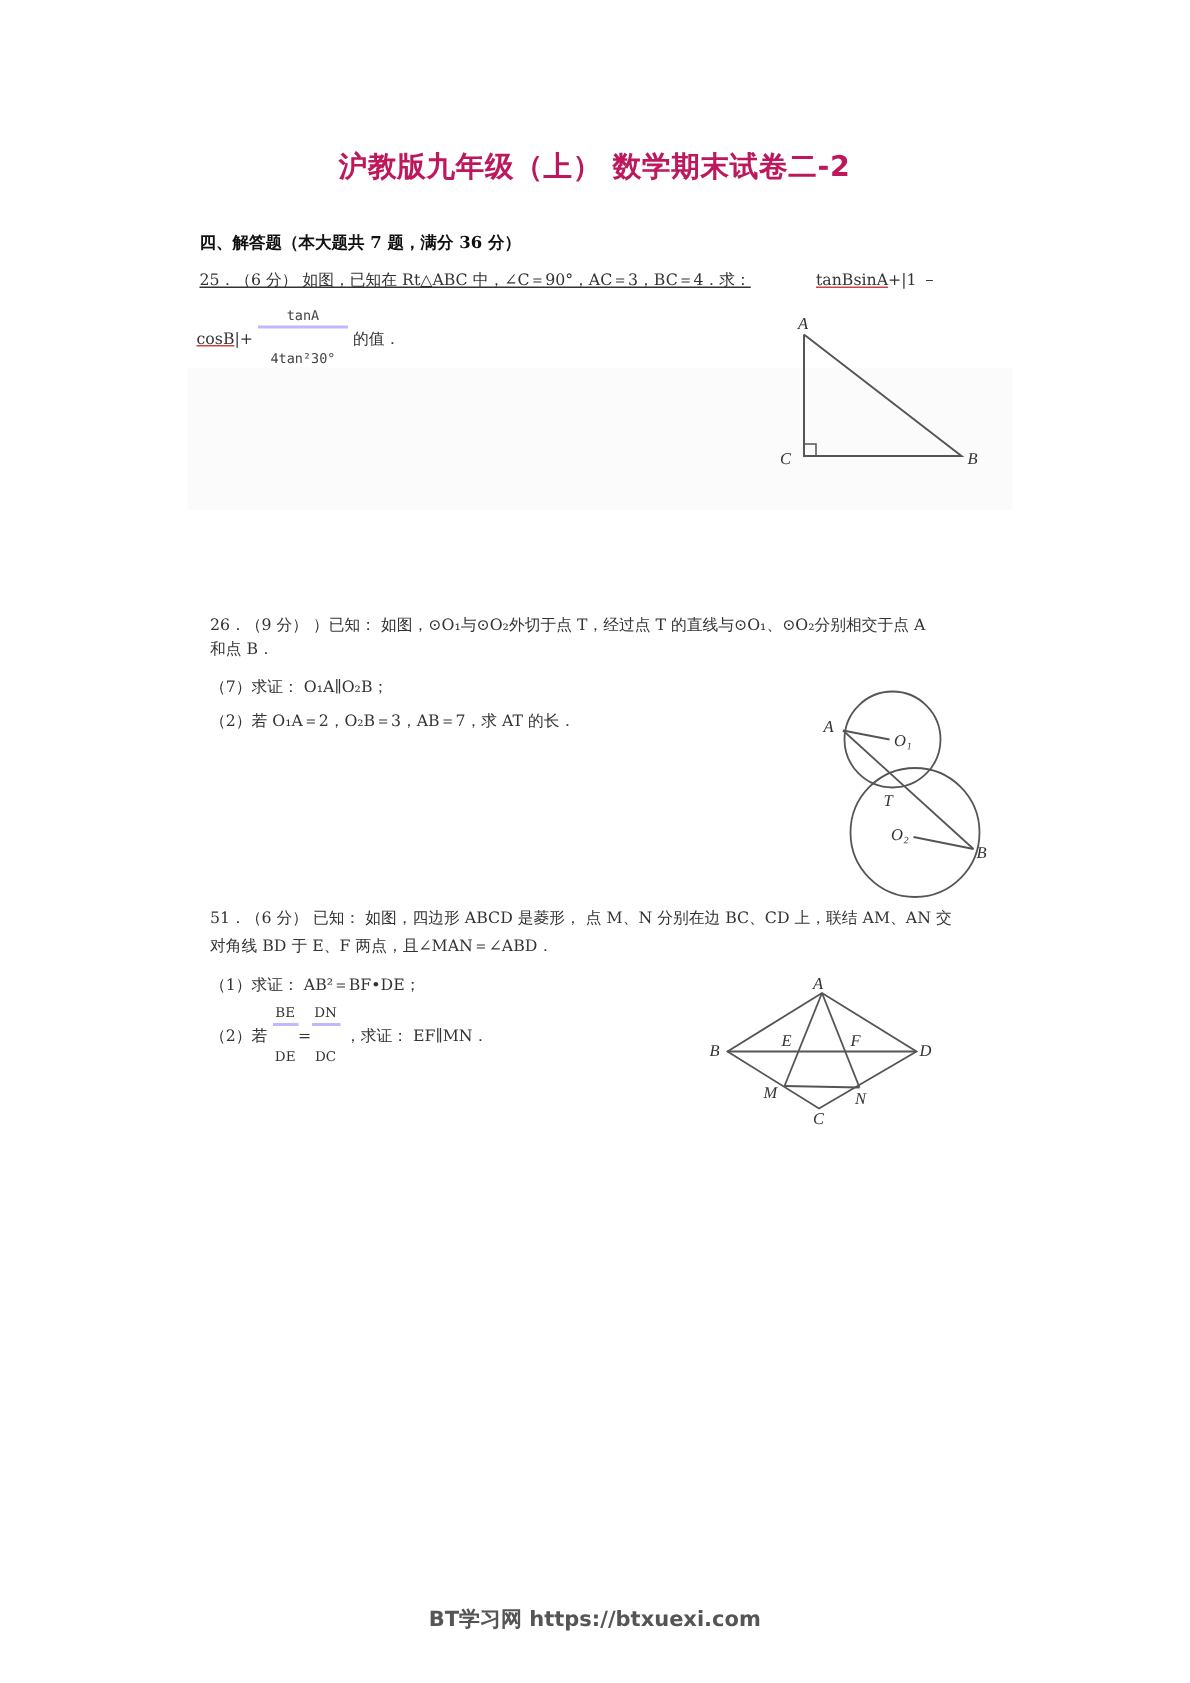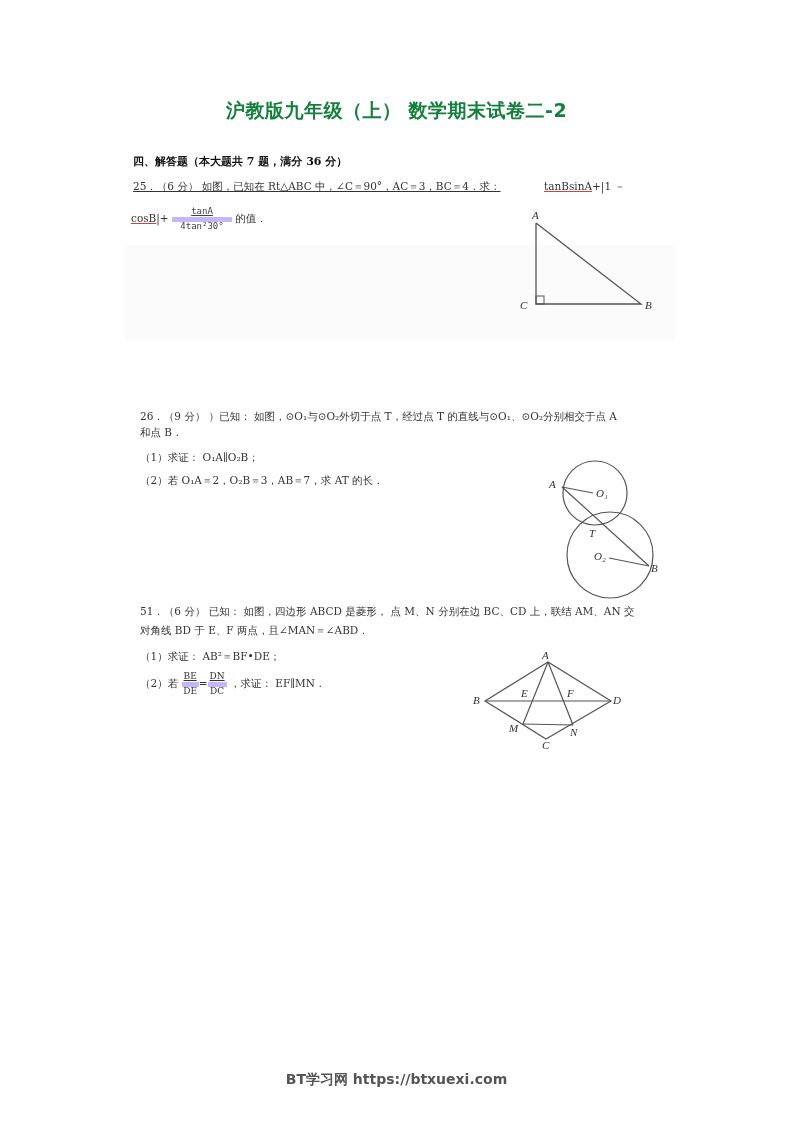"沪教版九年级（上） 数学期末试卷二-2" .title { color: #15803d -> #be185d }
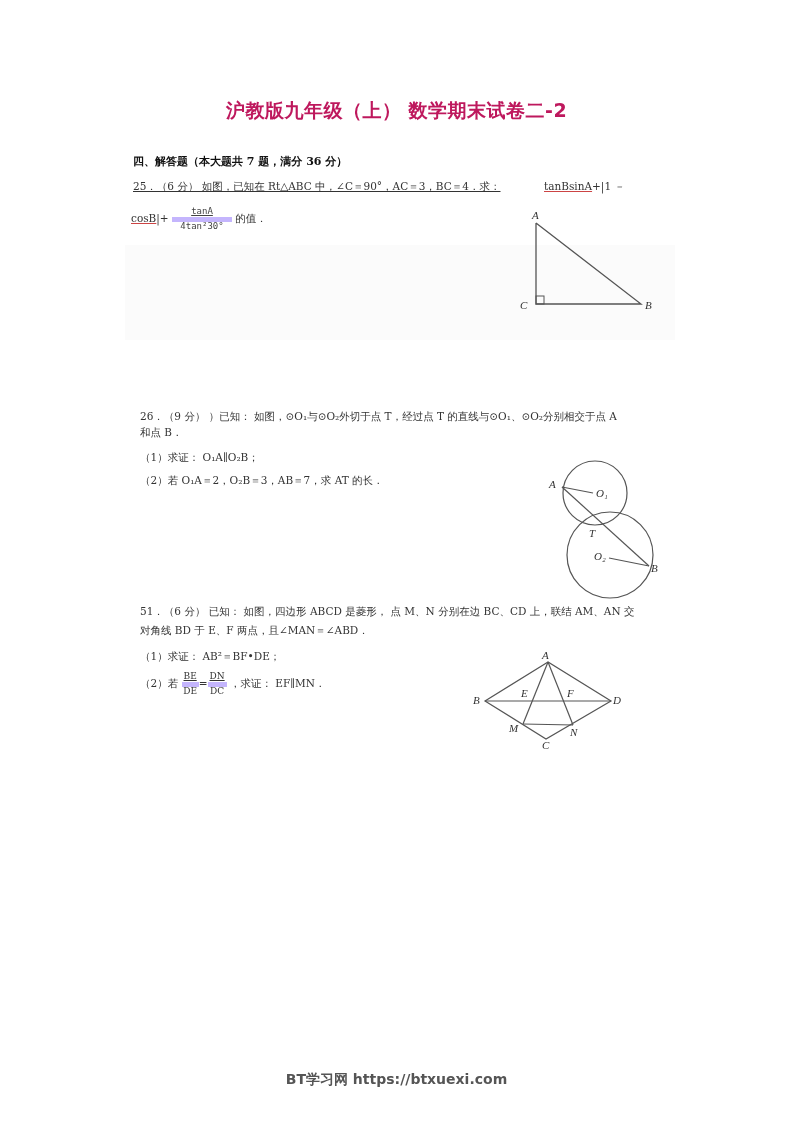"tanA" .frac .num { border-bottom: 5px solid #c4b5fd -> 2px solid #c4b5fd; text-decoration: underline -> none }
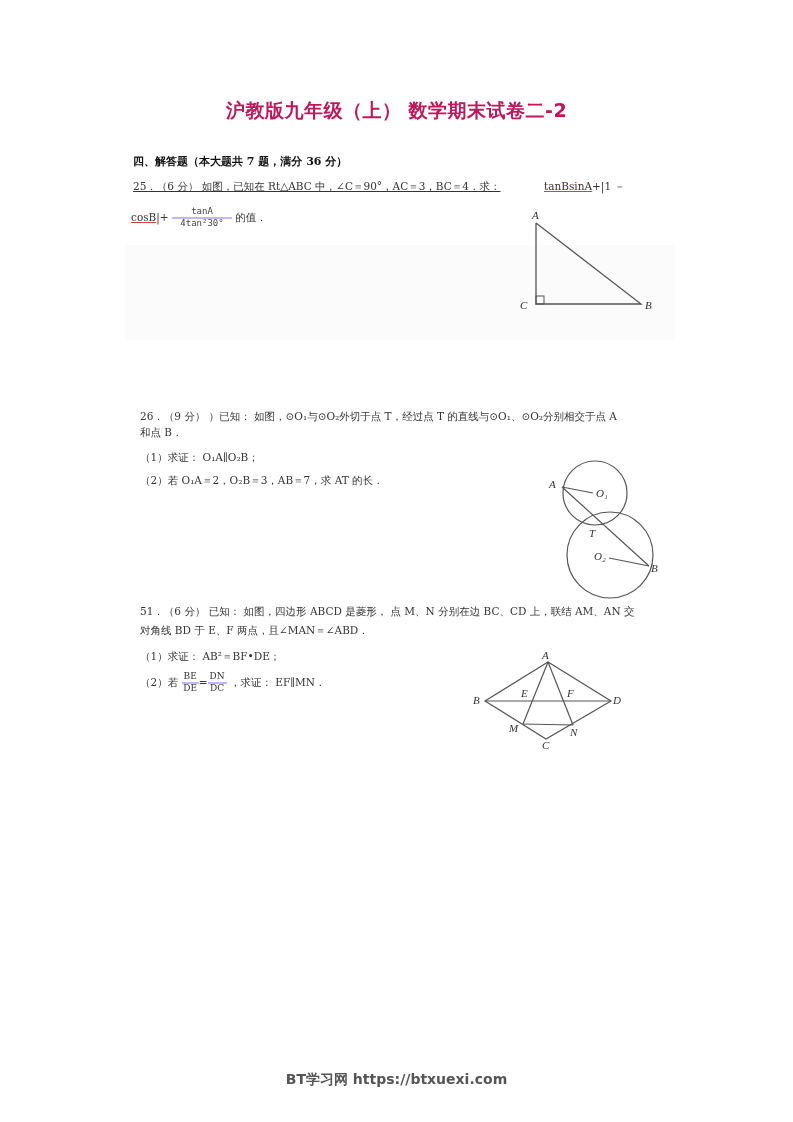"4tan²30°" .frac .den { margin-top: none -> 17px }
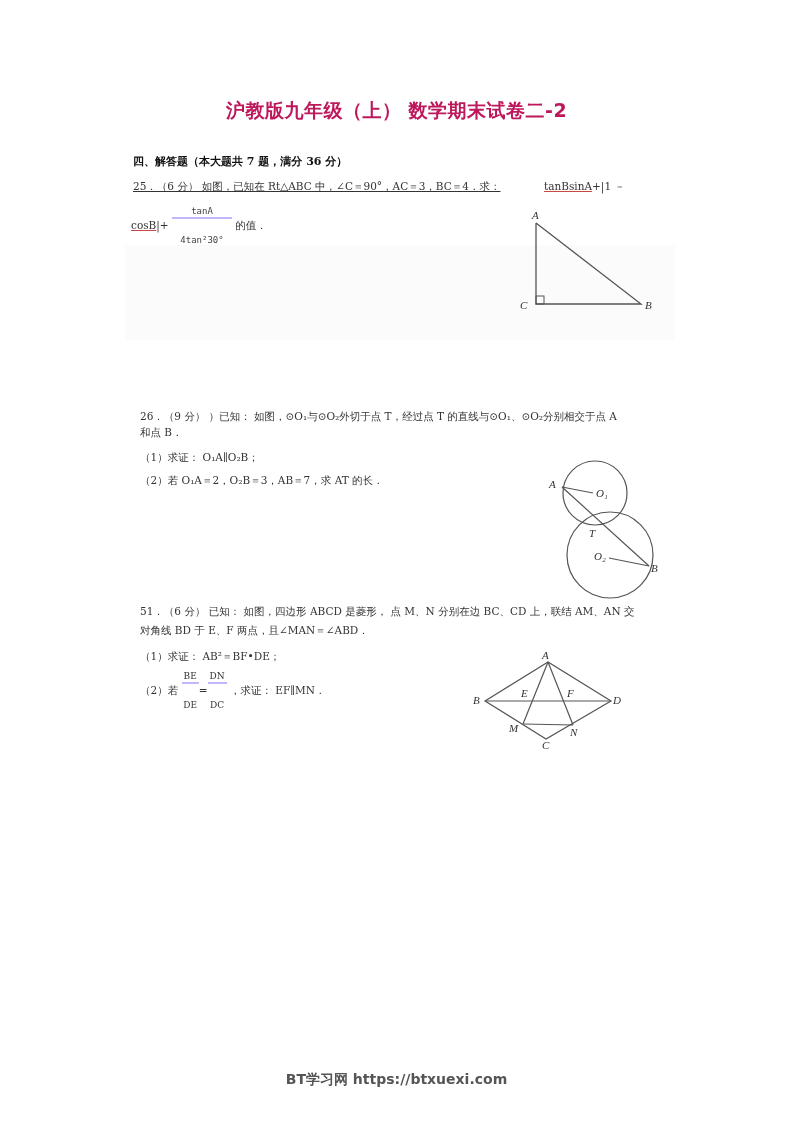"（1）求证： O₁A∥O₂B；" div.abs { text: 1 -> 7 }
